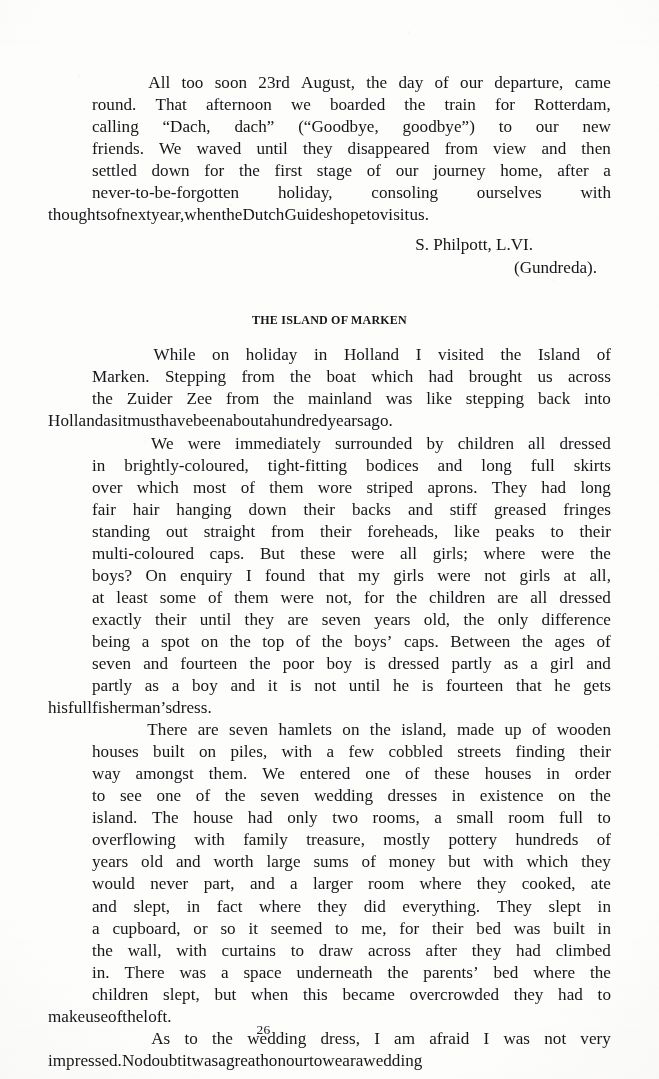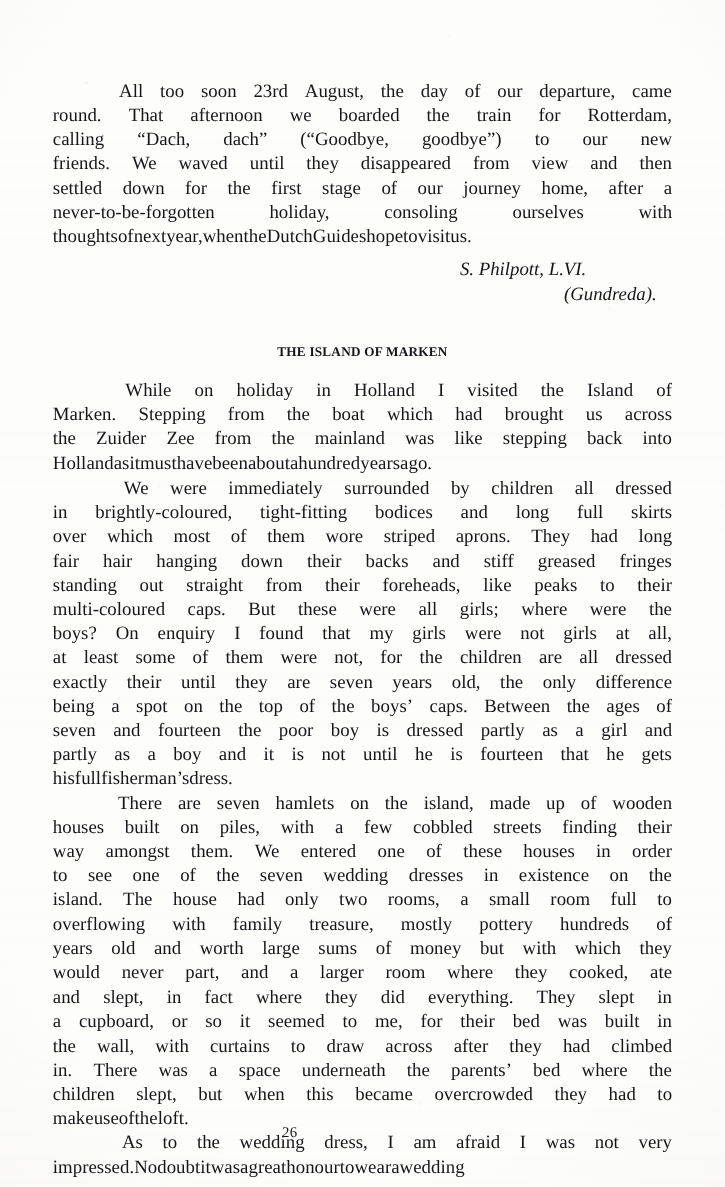"All" .ln.j { margin-left: none -> 44px }
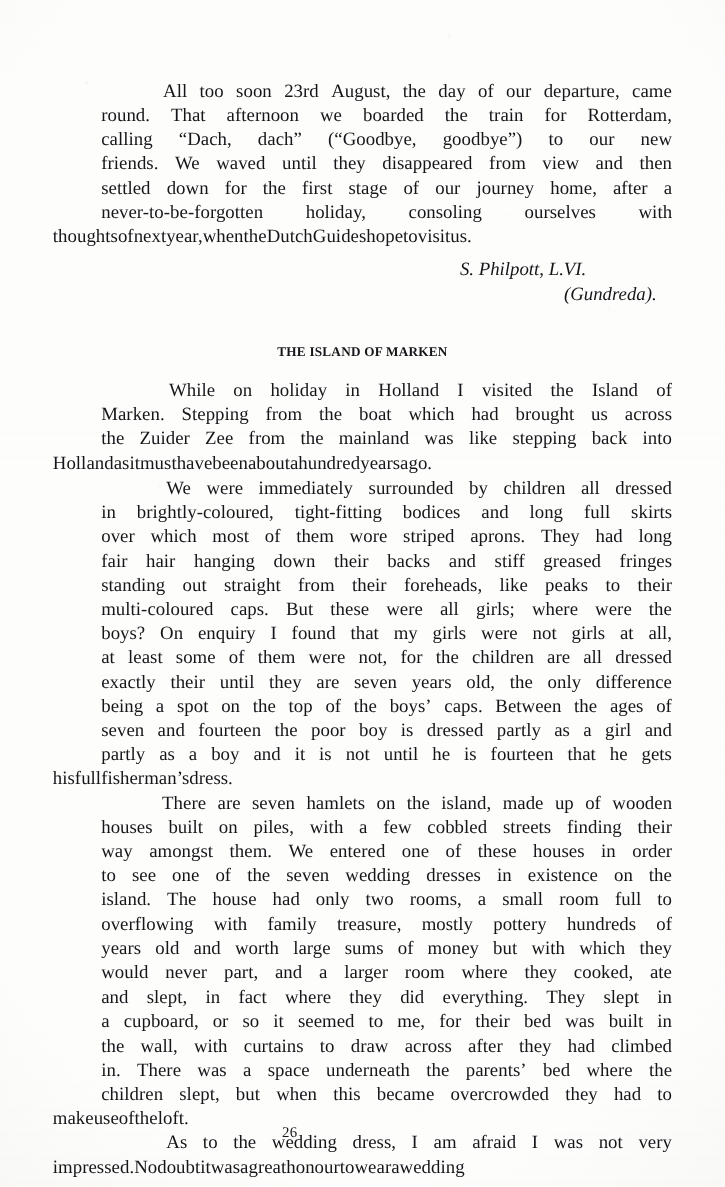"S. Philpott, L.VI." .sig .row { font-style: italic -> none }
